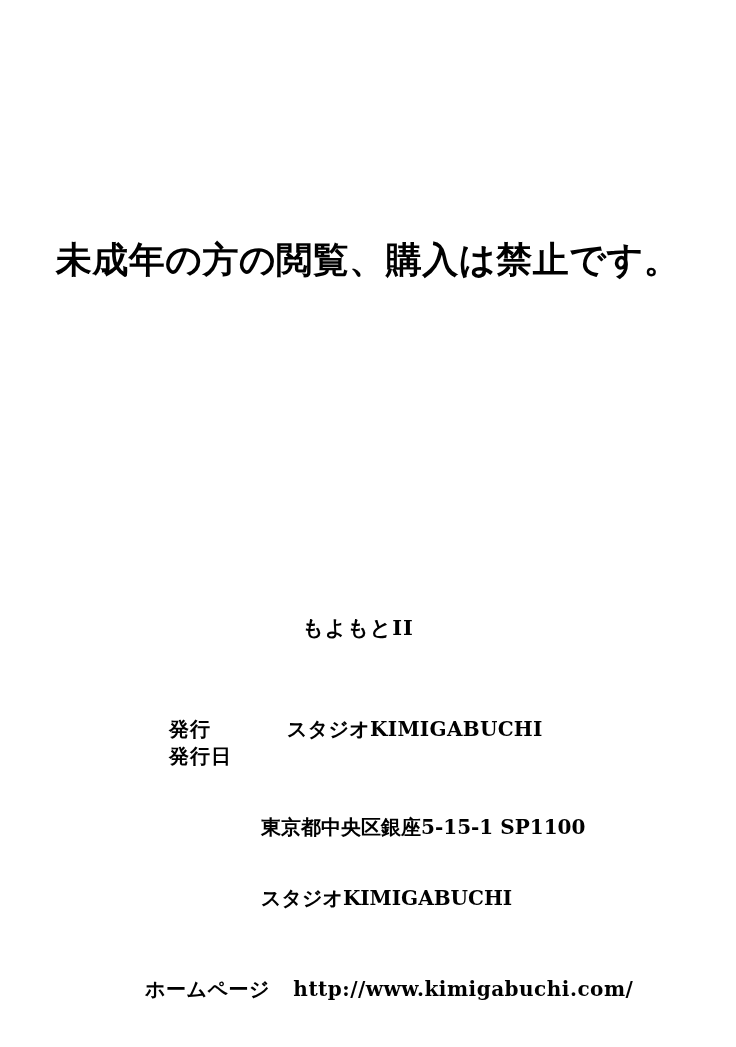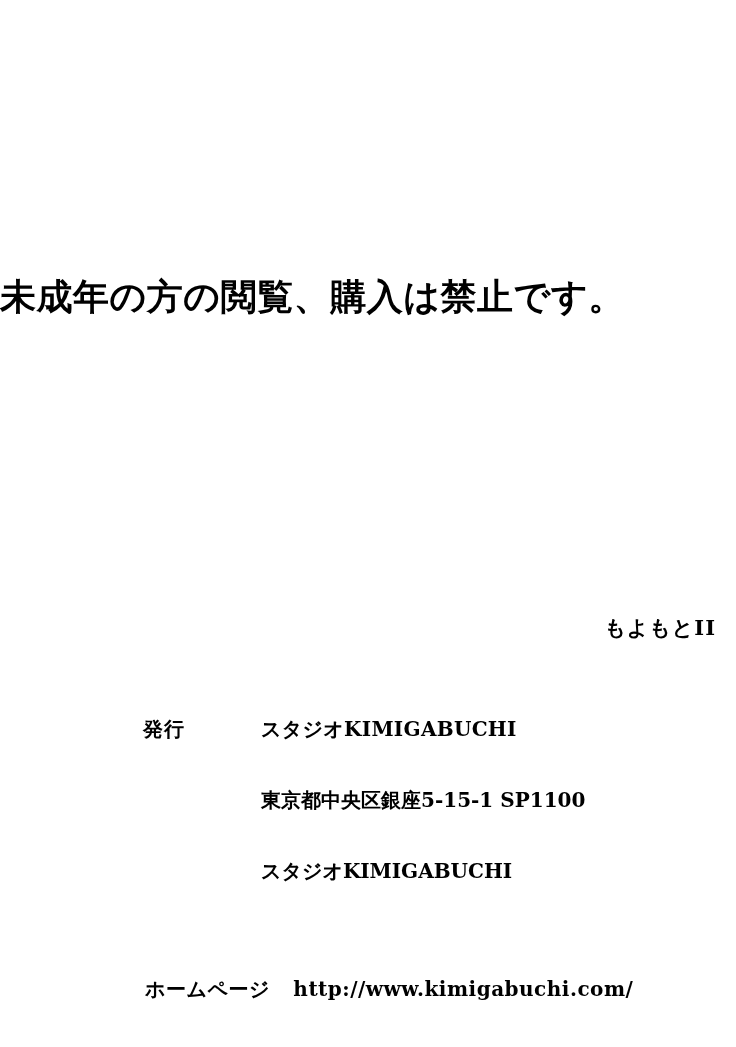"未成年の方の閲覧、購入は禁止です。" .notice { margin-top: 37px -> none; text-align: left -> center }
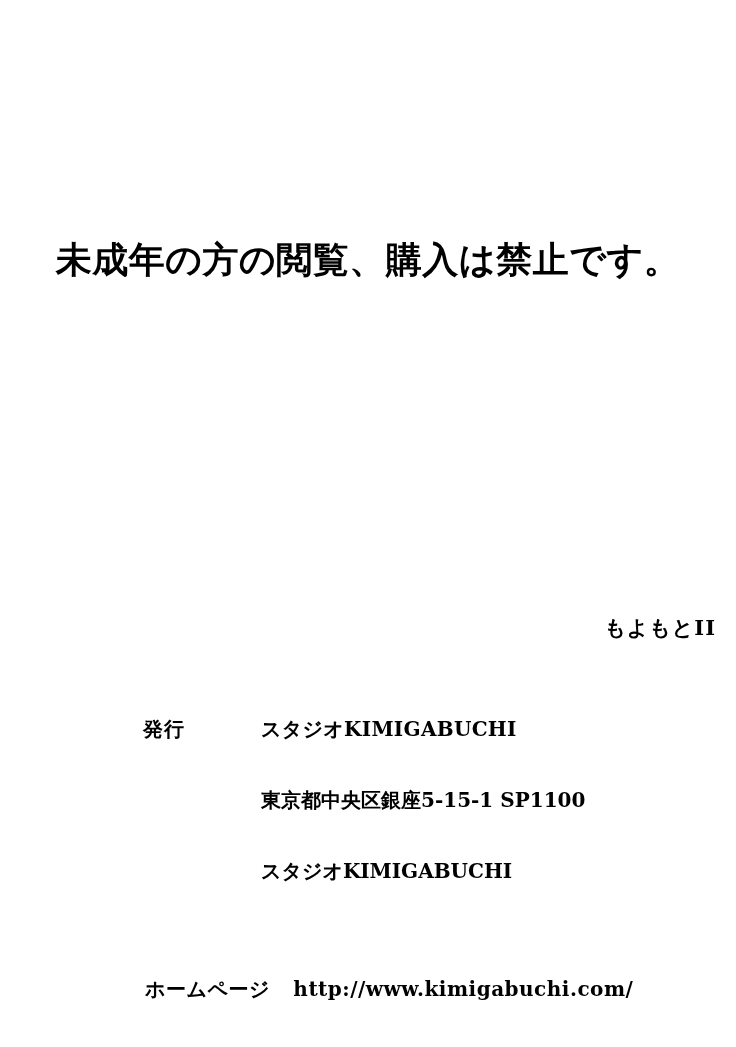"もよもとII" .doujin-title { text-align: right -> center }
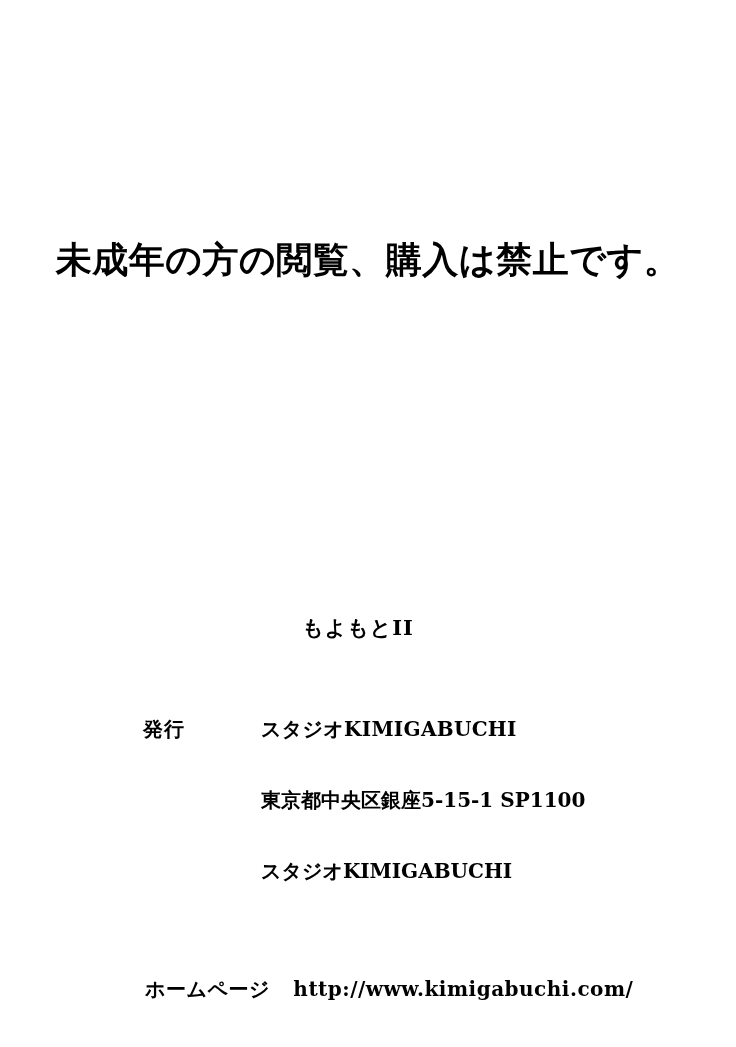"発行" .c-label { margin-left: none -> 26px }
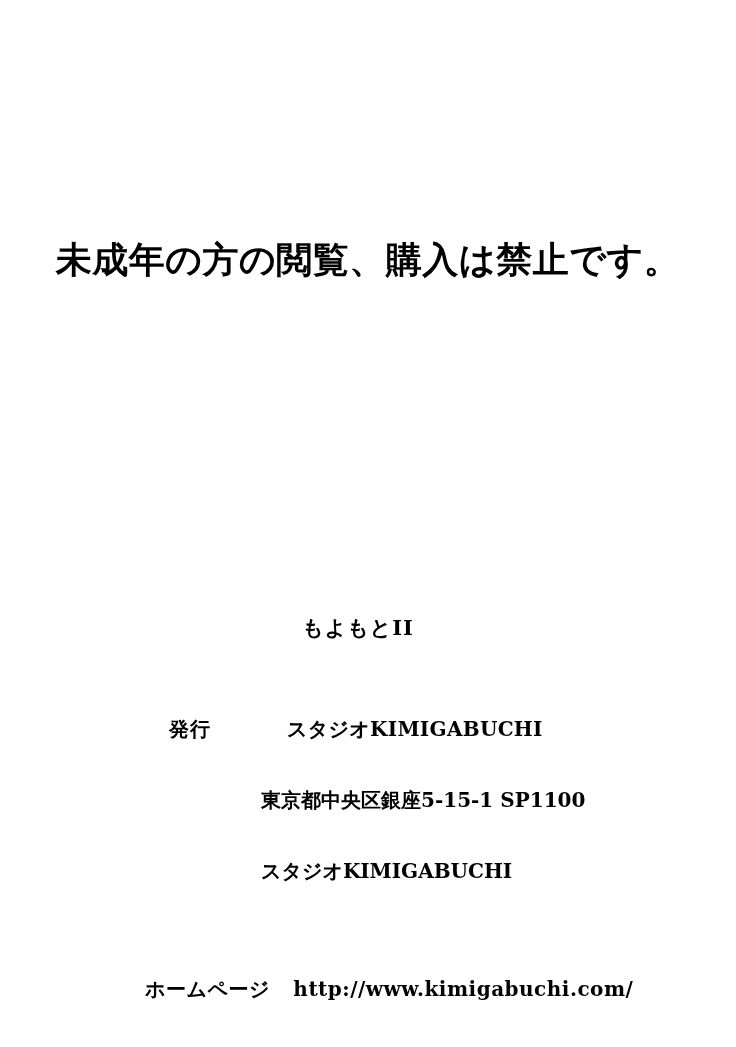"発行日" span.c-label { html: none -> <span>発行日</span> }
